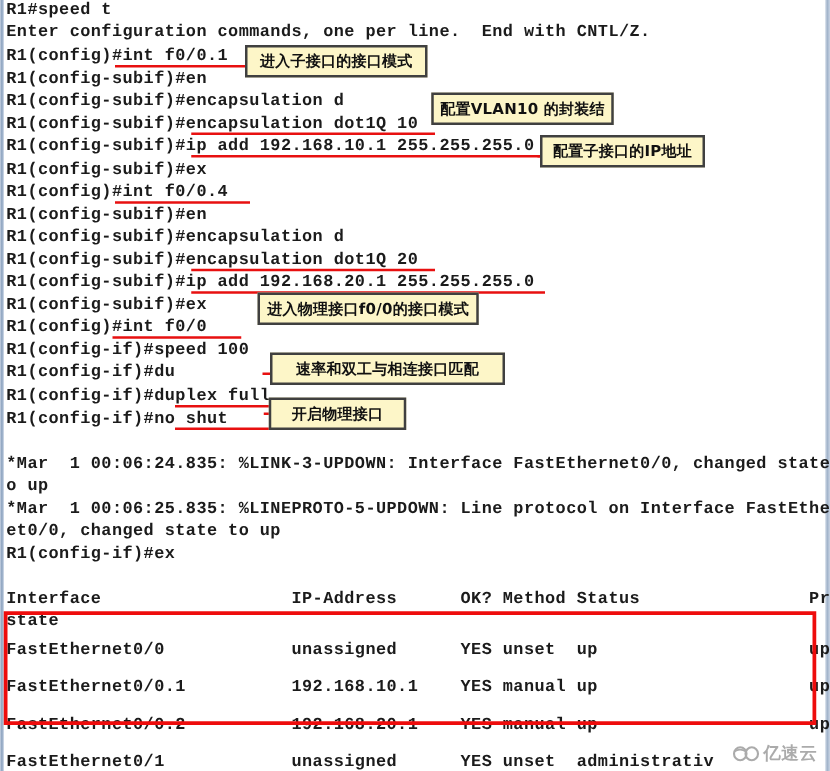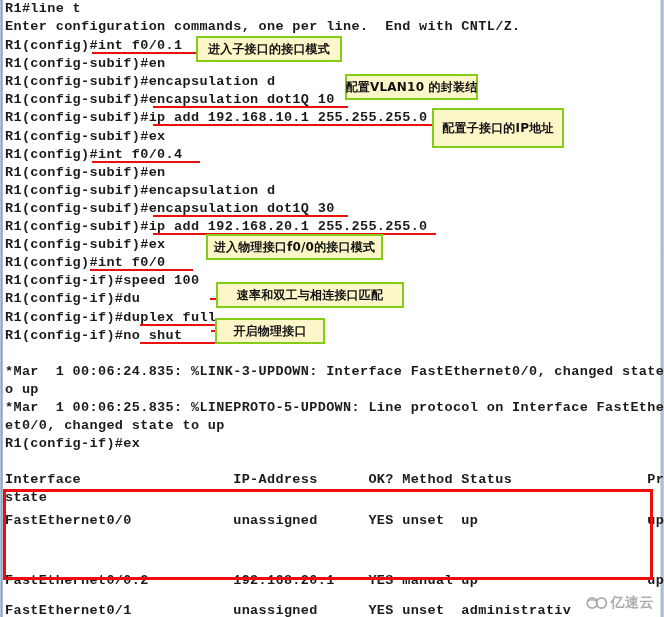"R1#line t" div.line { text: line -> speed }
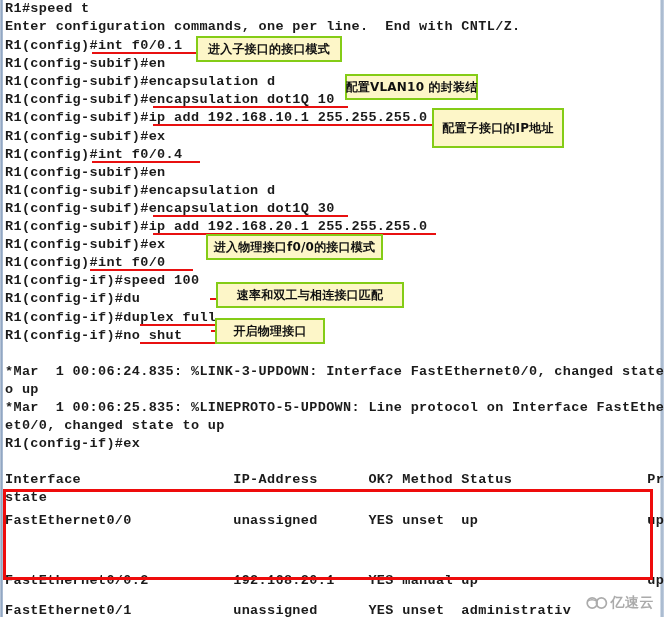"进入子接口的接口模式" .callout { border: 2px solid #84cc16 -> 2px solid #404040 }
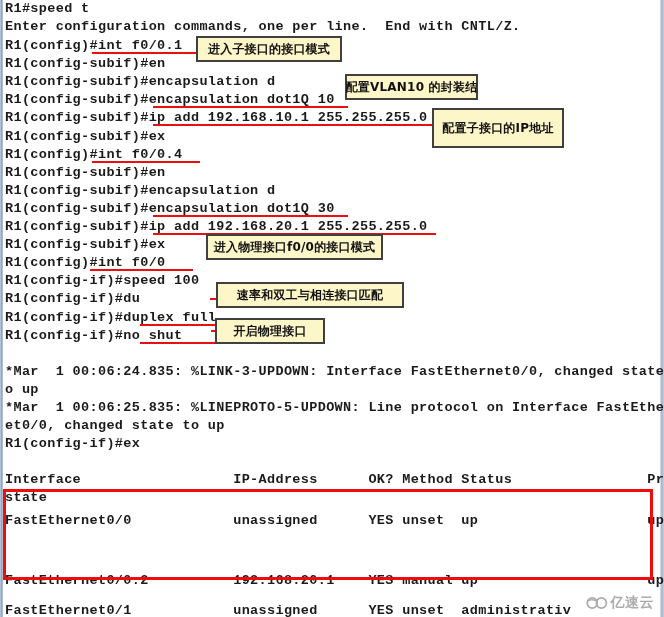"配置VLAN10 的封装结" div.callout { width: 133px -> 146px }
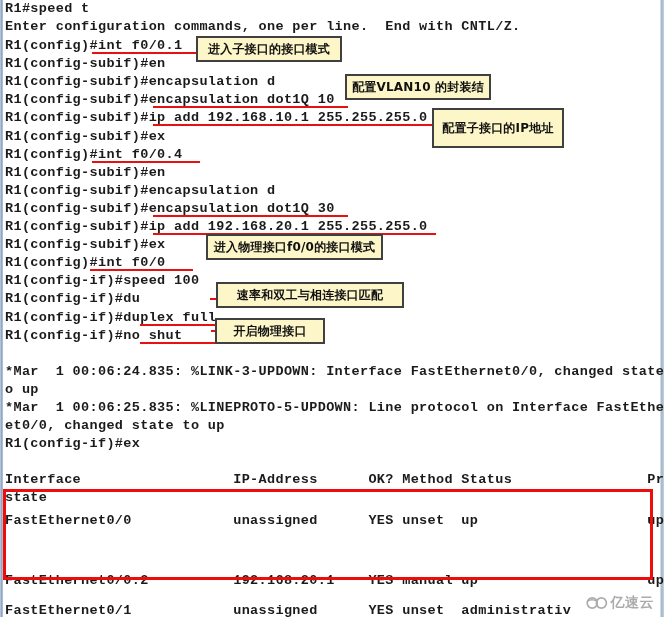"配置子接口的IP地址" div.callout { height: 40px -> 26px }
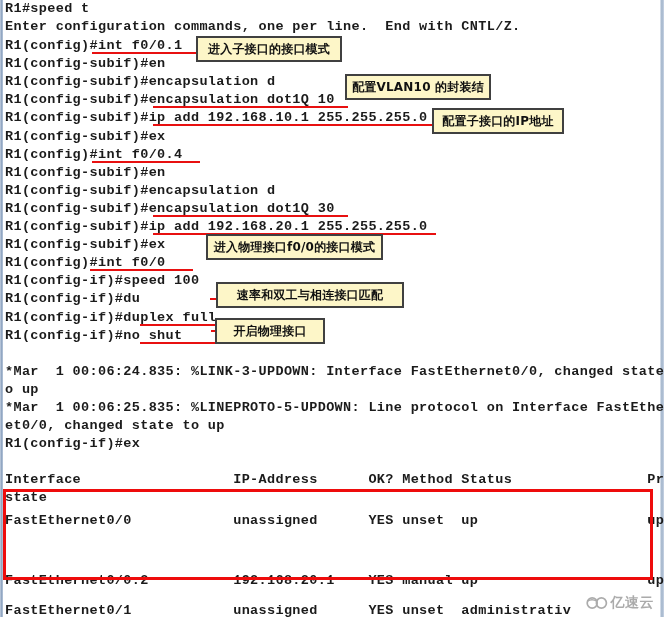"R1(config-subif)#encapsulation dot1Q 30" div.line { text: 30 -> 20 }
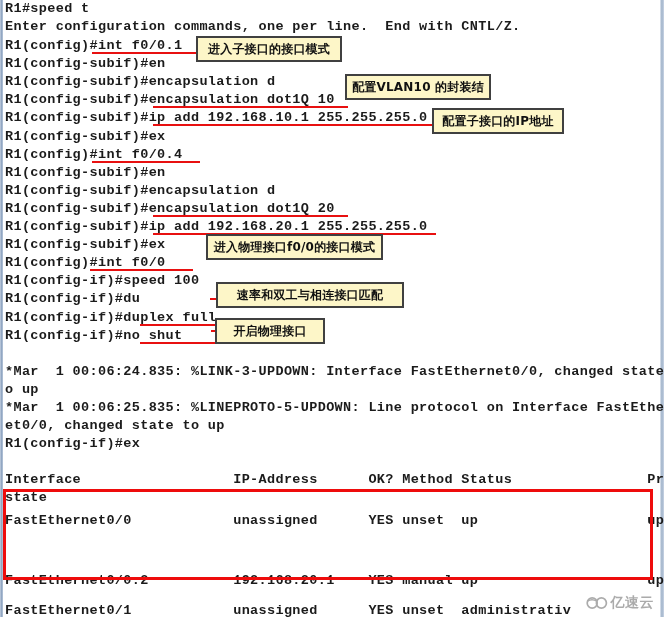"FastEthernet0/0.1 192.168.10.1 YES" div.line { html: none -> <div>FastEthernet0/0.1 192.168.10.1 YES manual up up</div> }
